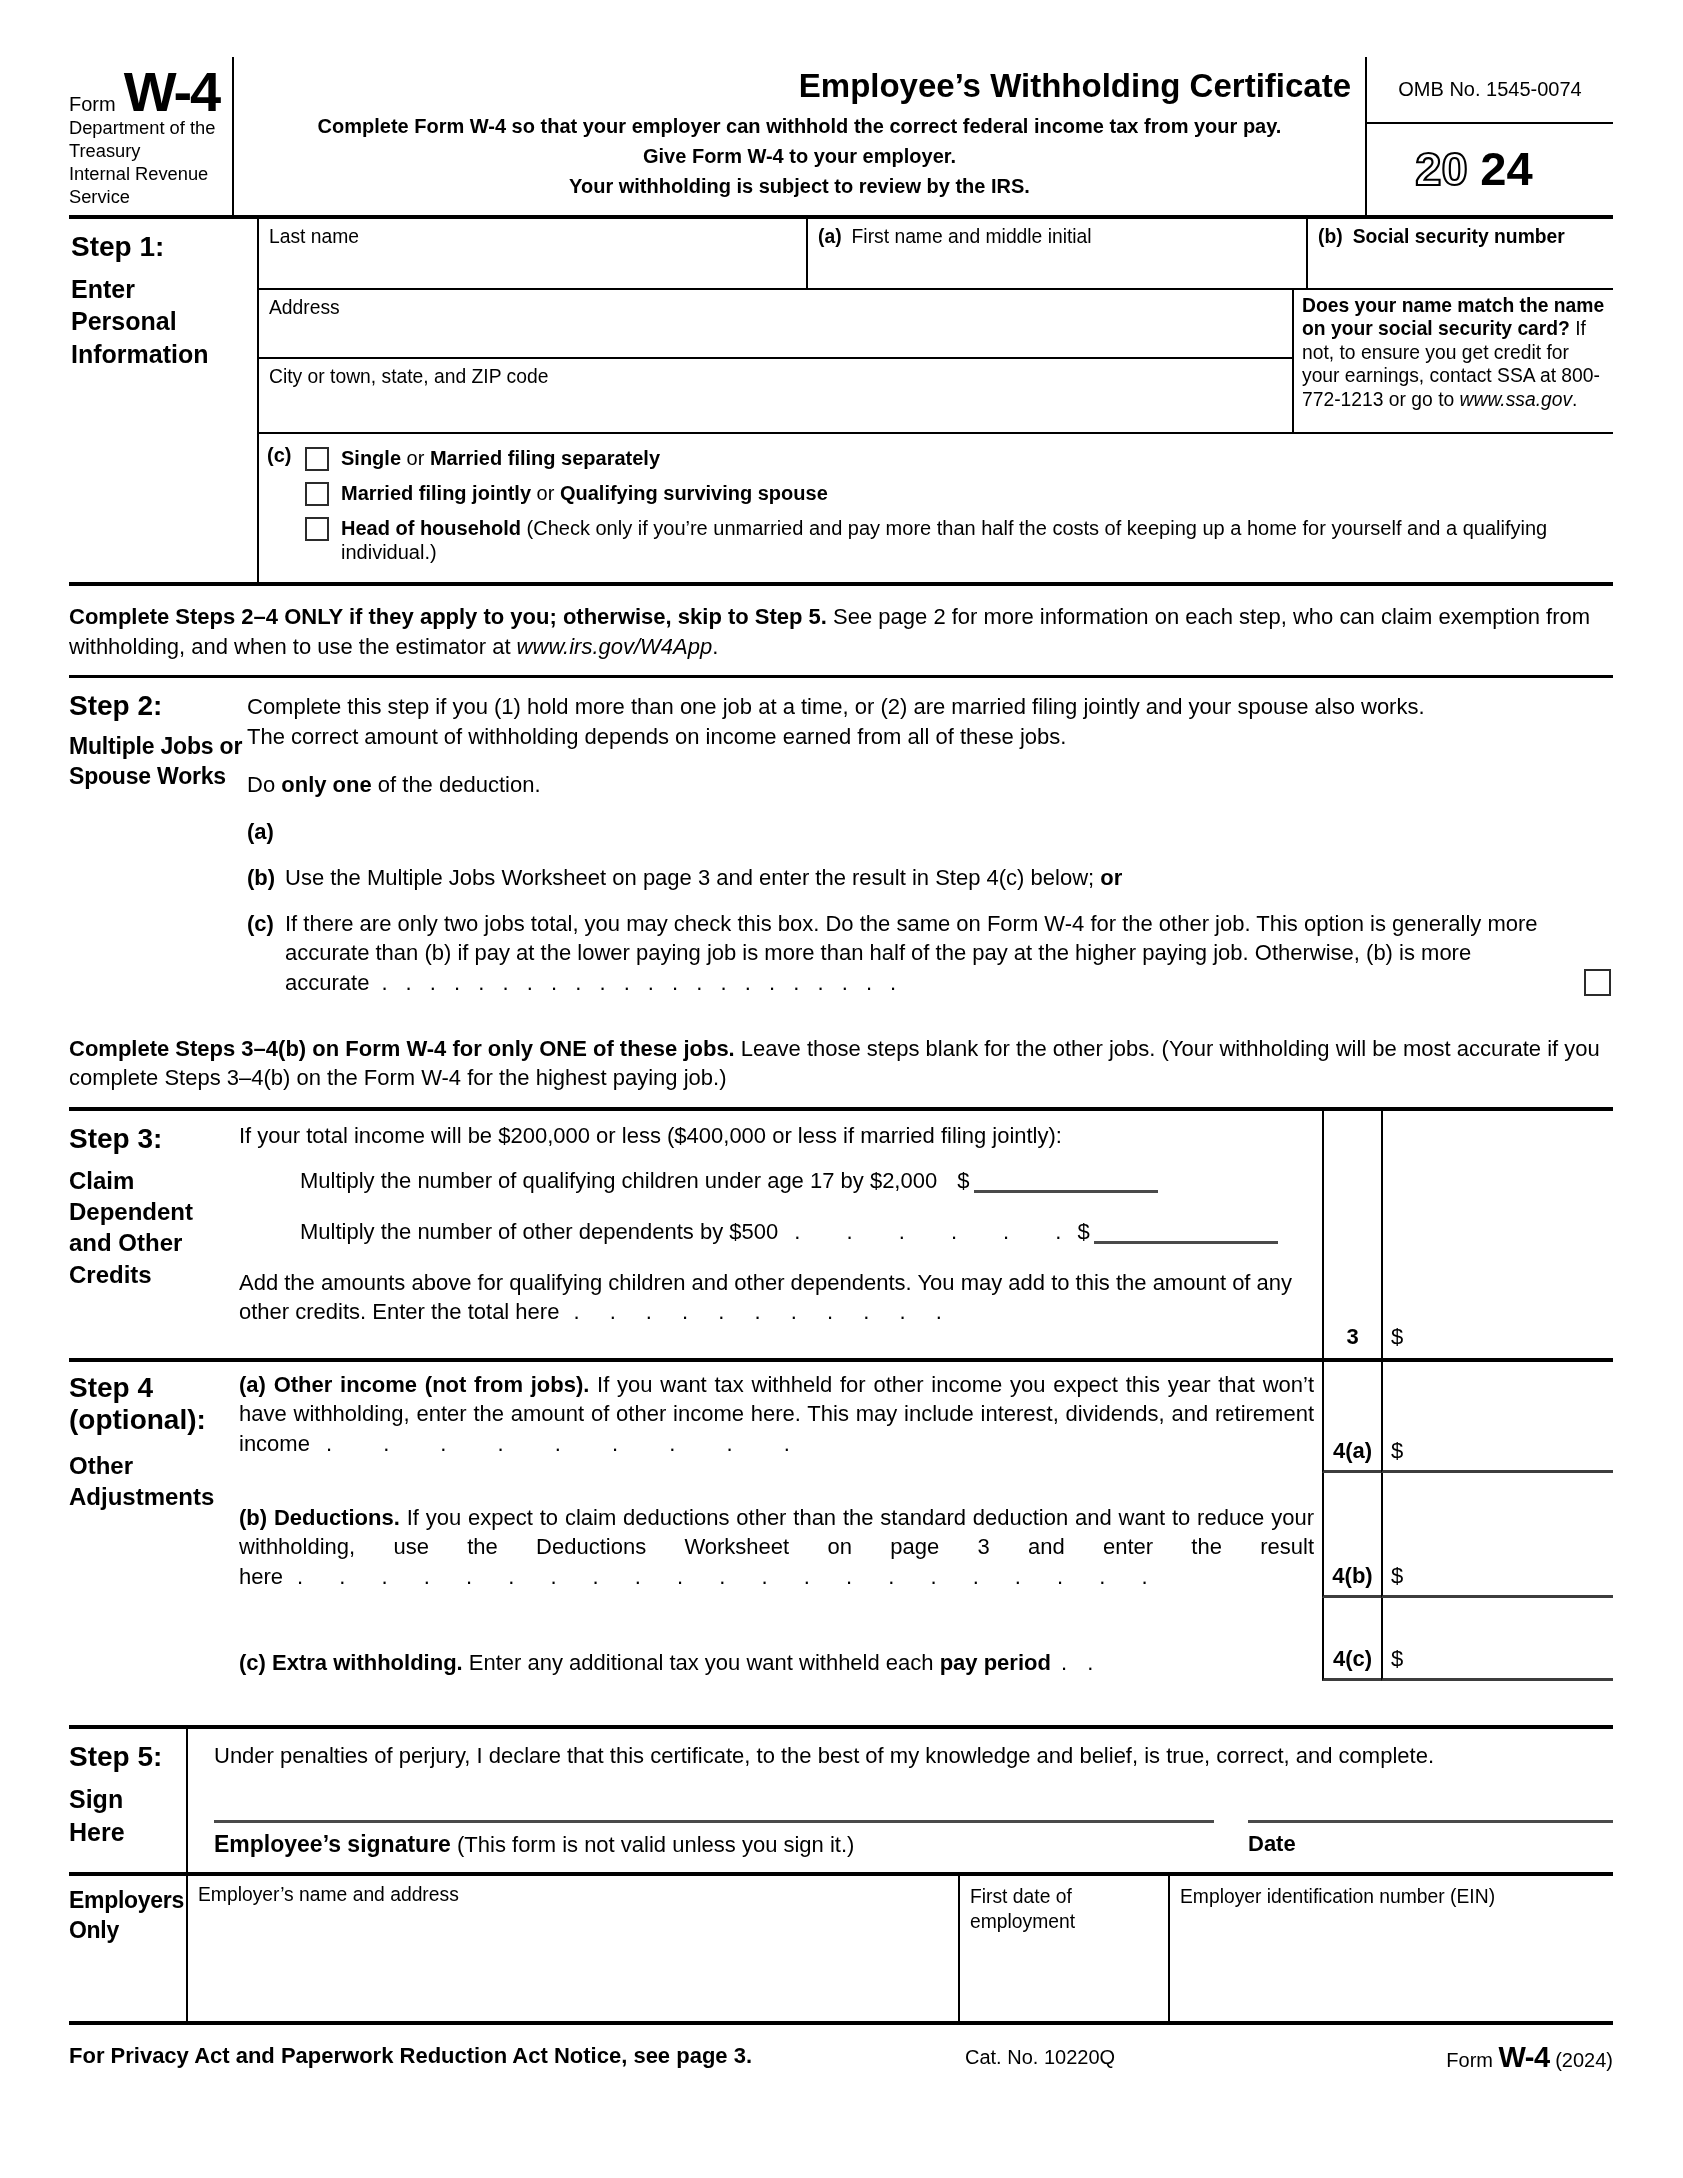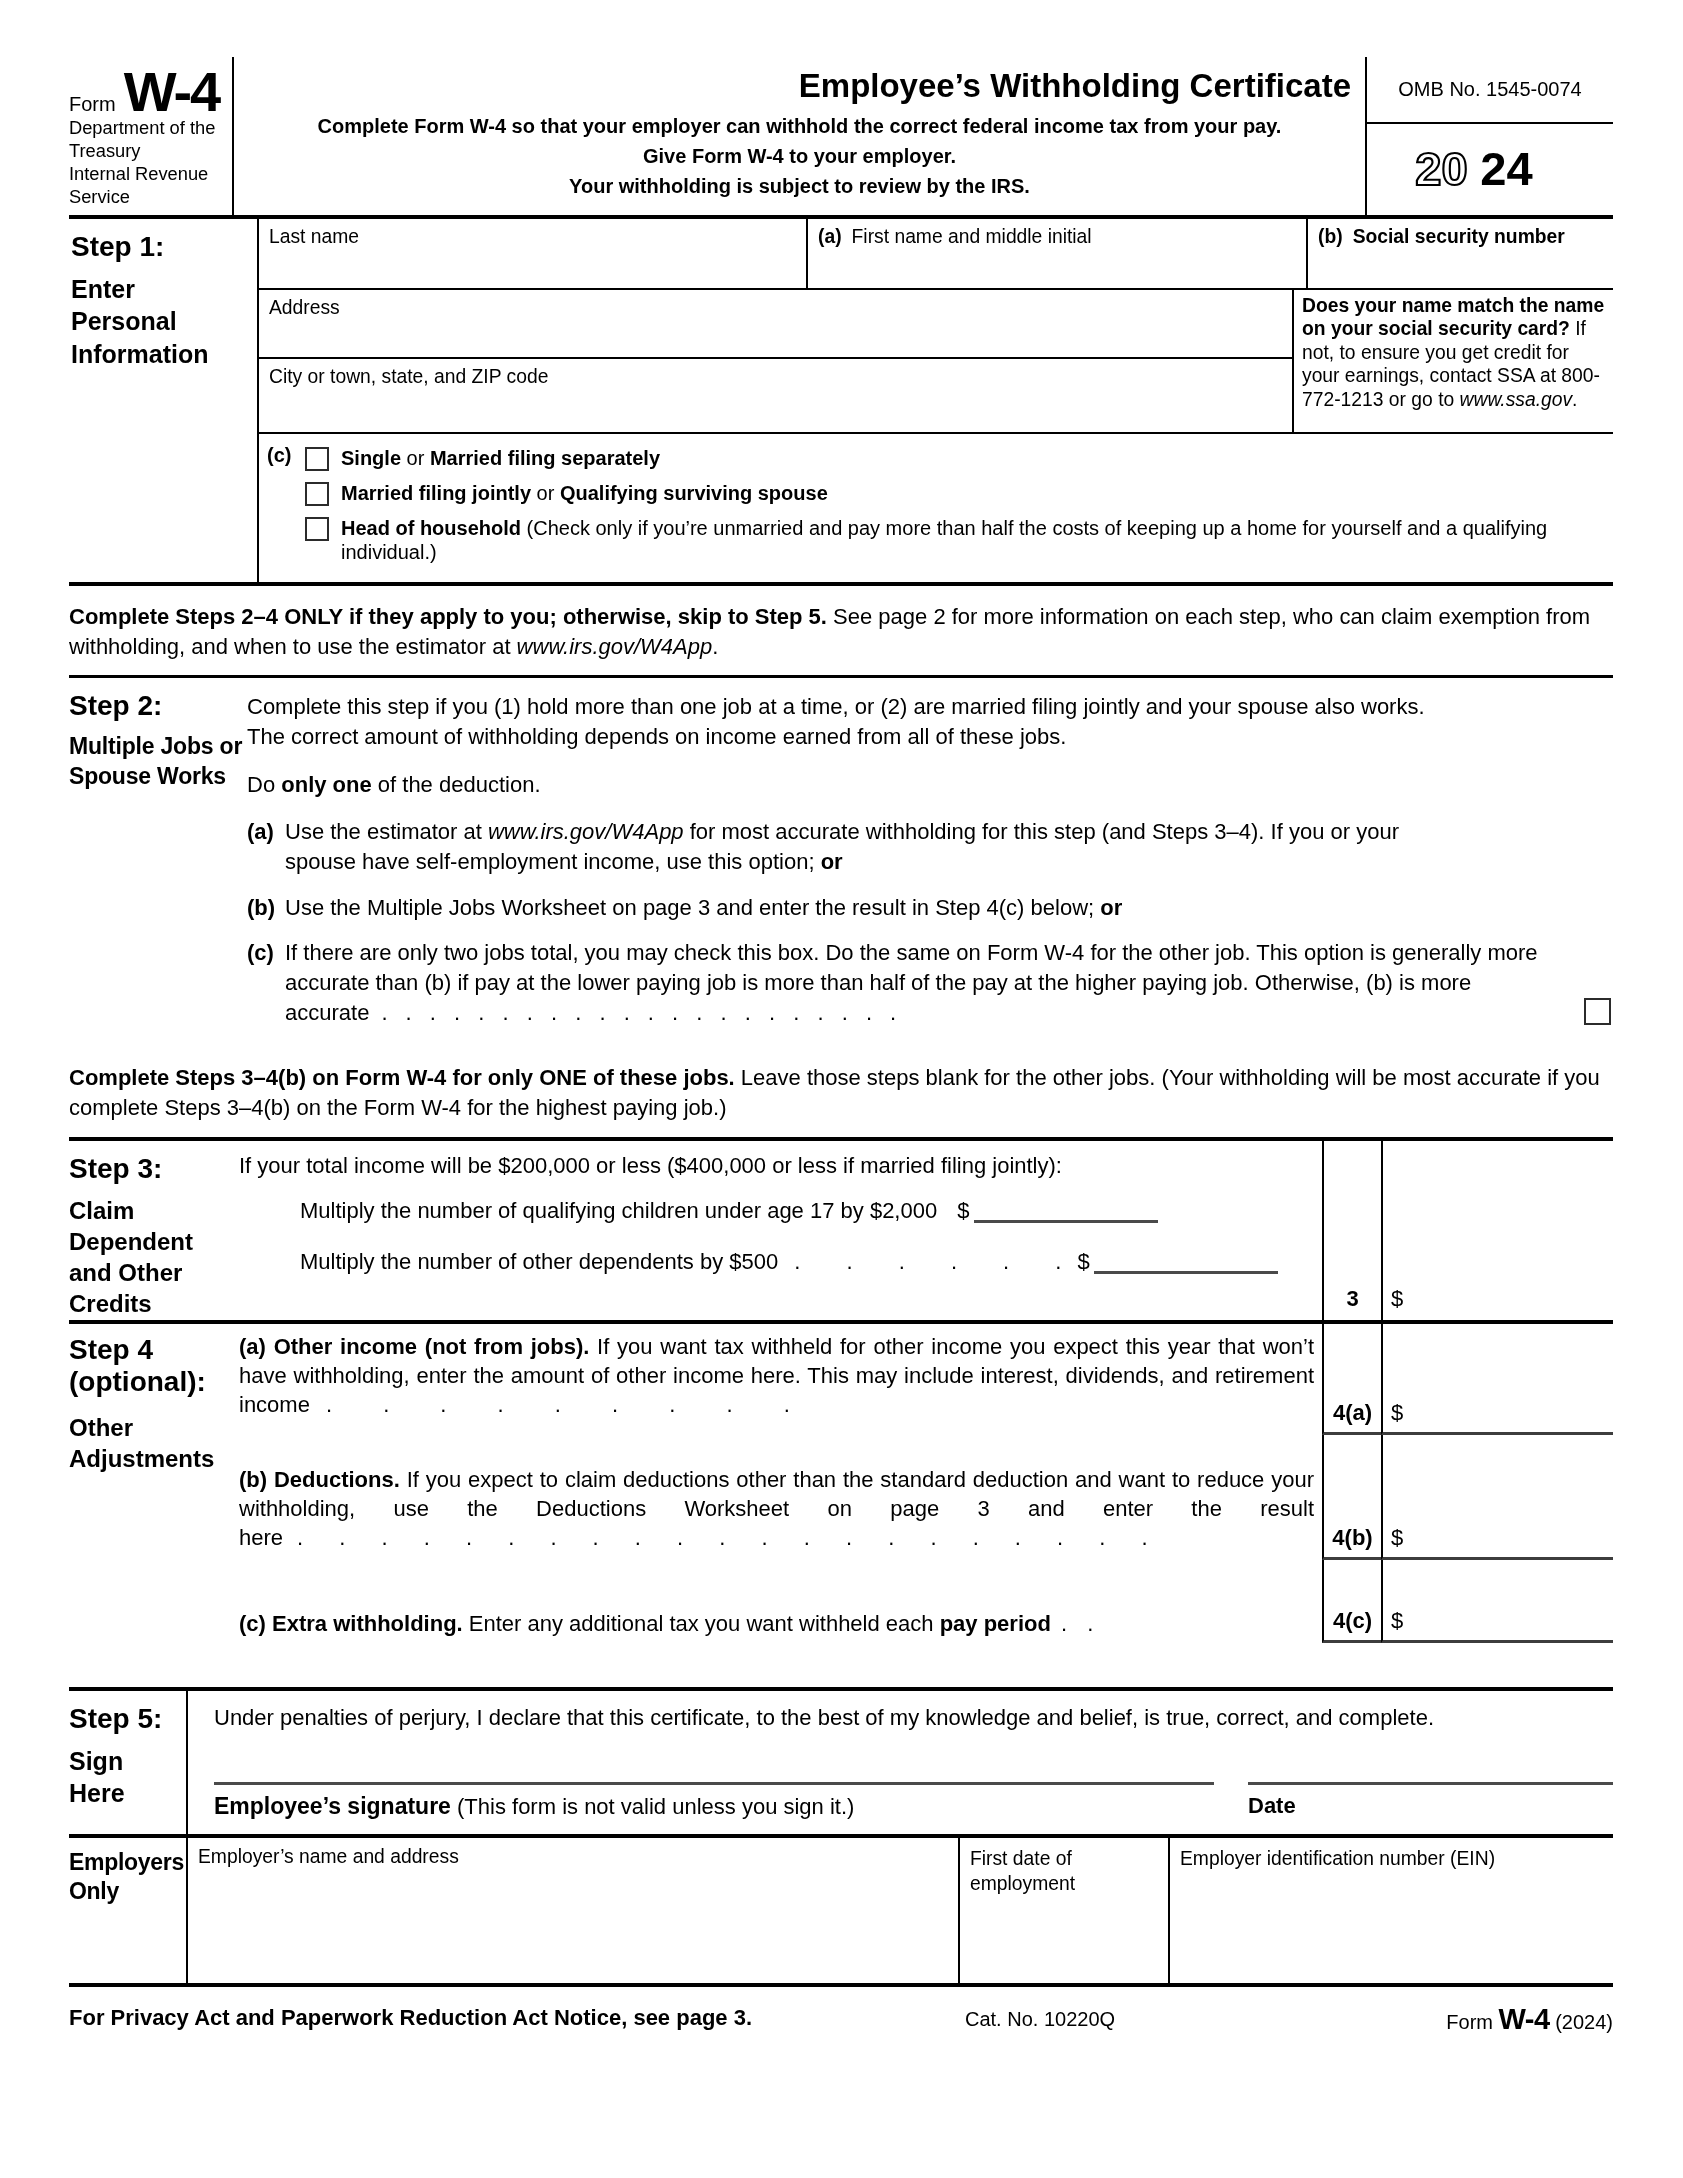"Use the estimator at www.irs.gov/W4App" div.item-text { html: <div> <span>Use the estimator at </span><span>www.irs.gov/W4App</span><span> for most accurate withholding for this step (and Steps 3–4). If you or your spouse have self-employment income, use this option; </span><span>or</span> </div> -> none }
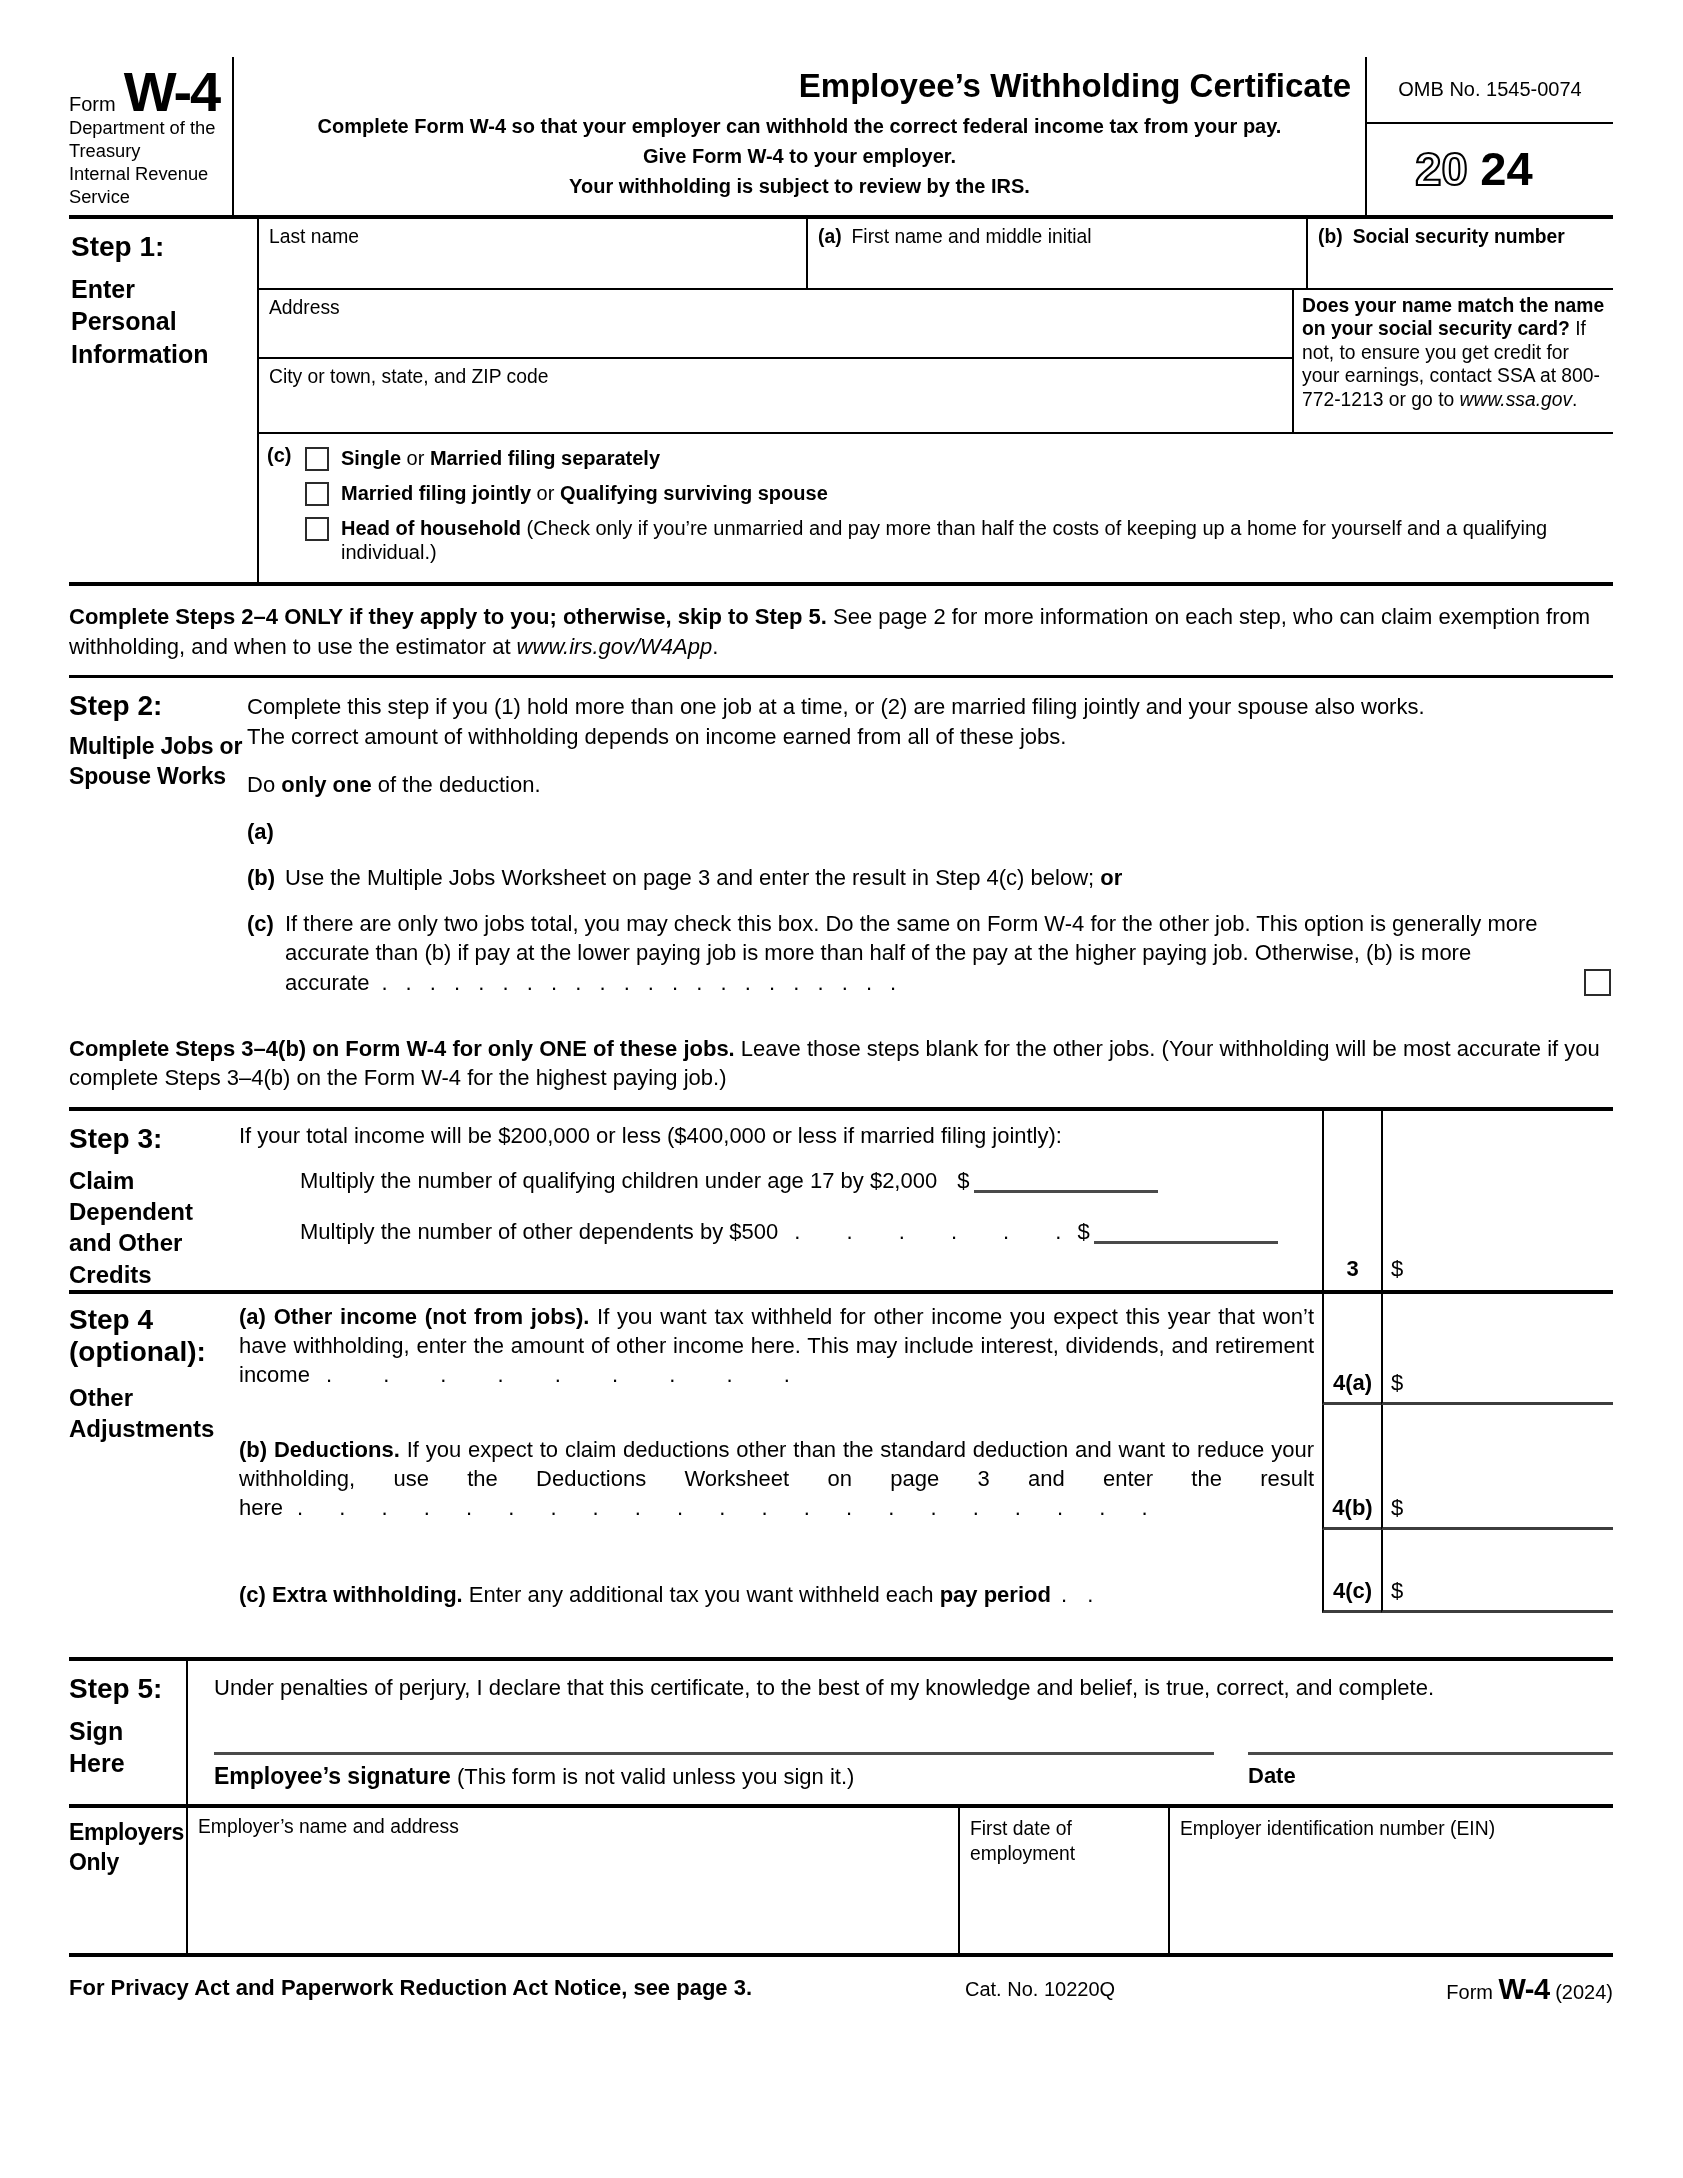"Add the amounts above for" div.s3-r3 { html: none -> <div> <span>Add the amounts above for qualifying children and other dependents. You may add to this the amount of any other credits. Enter the total here</span><span>. . . . . . . . . . .</span> </div> }
